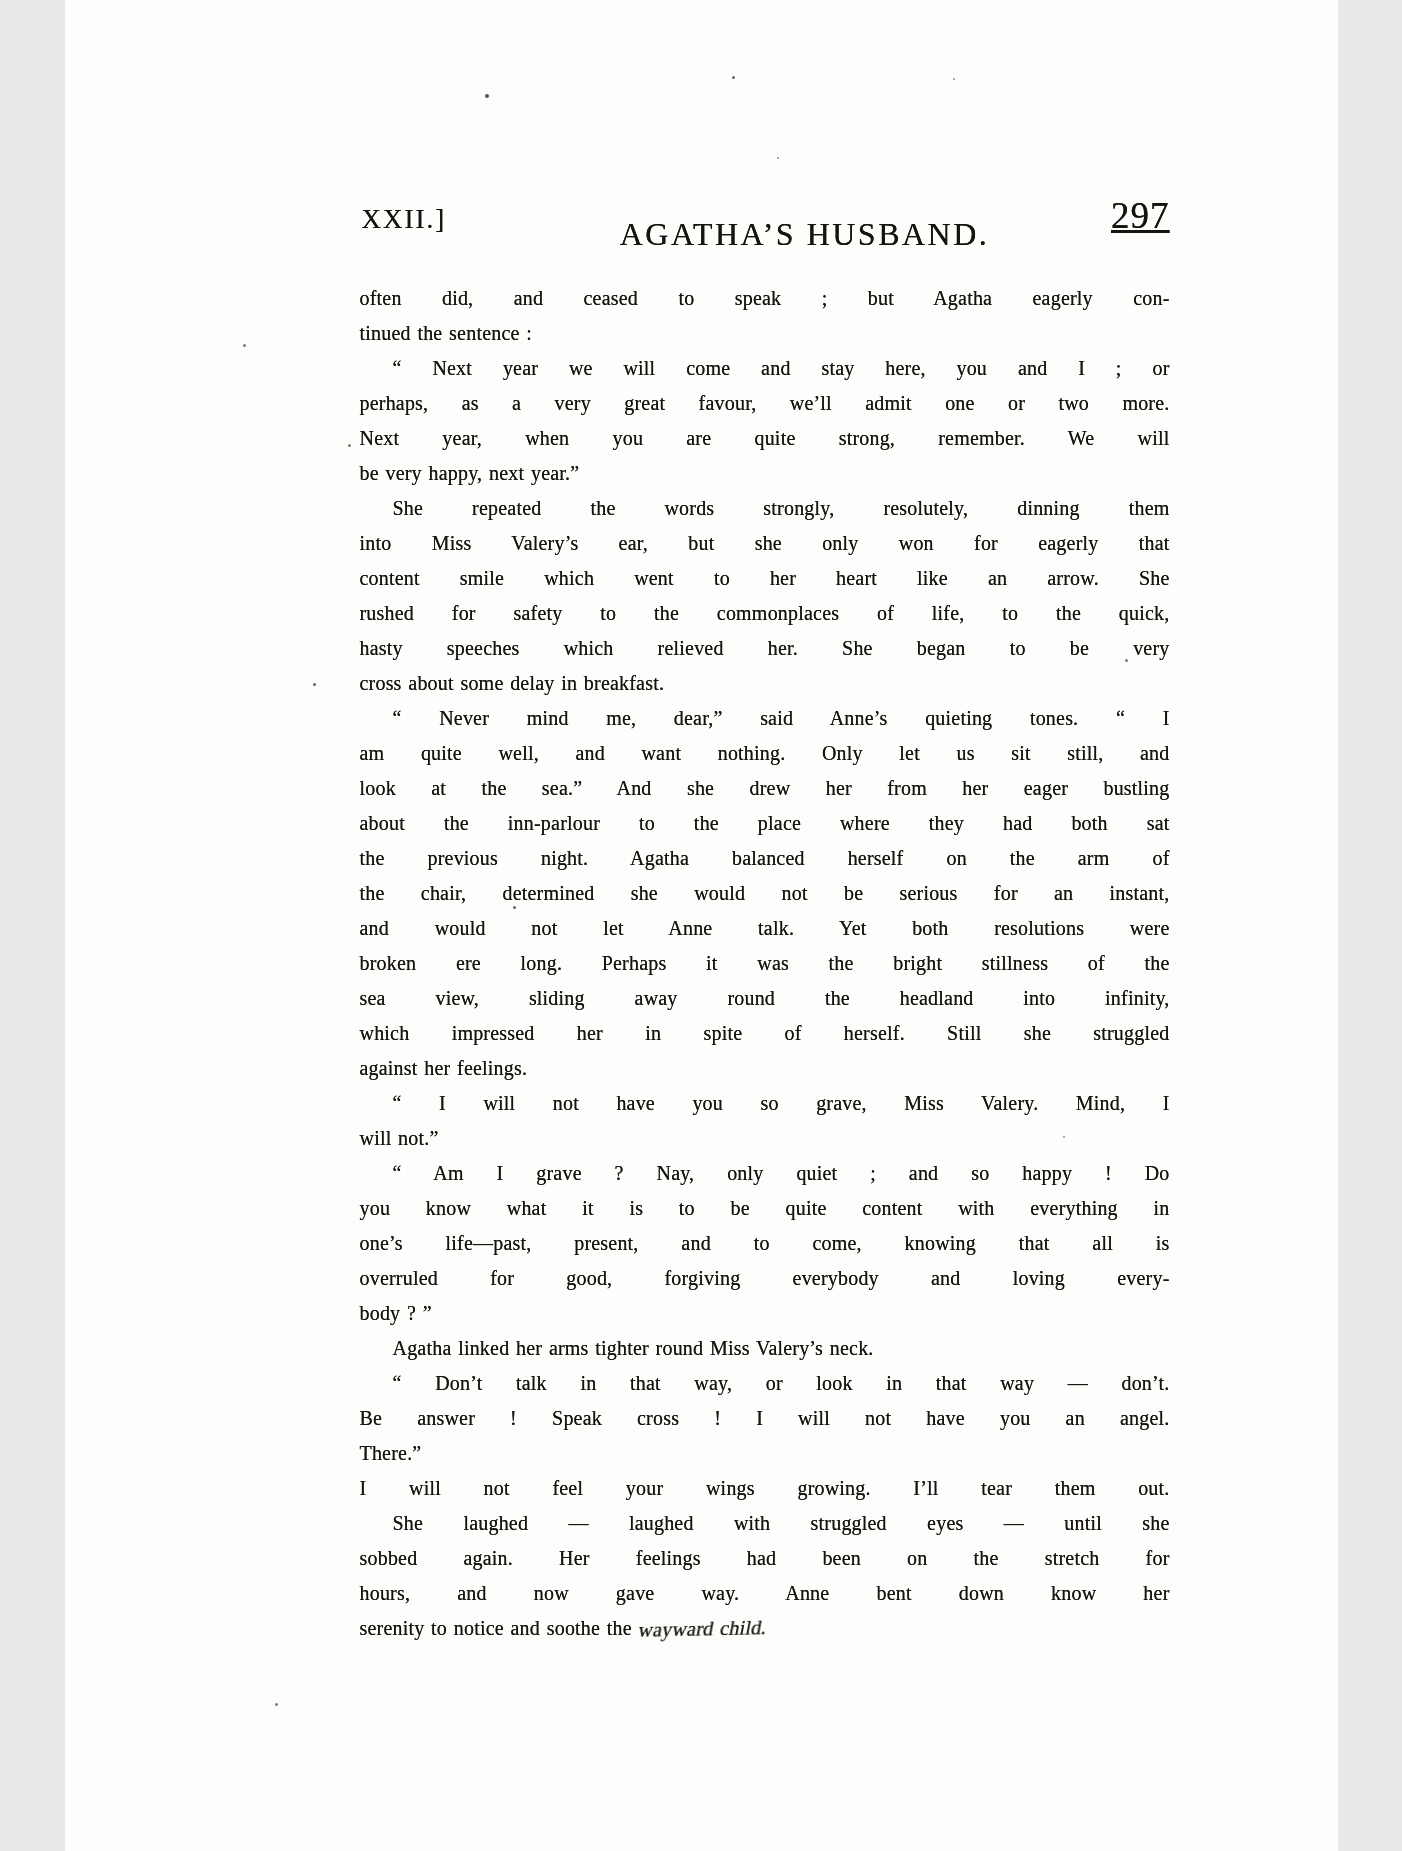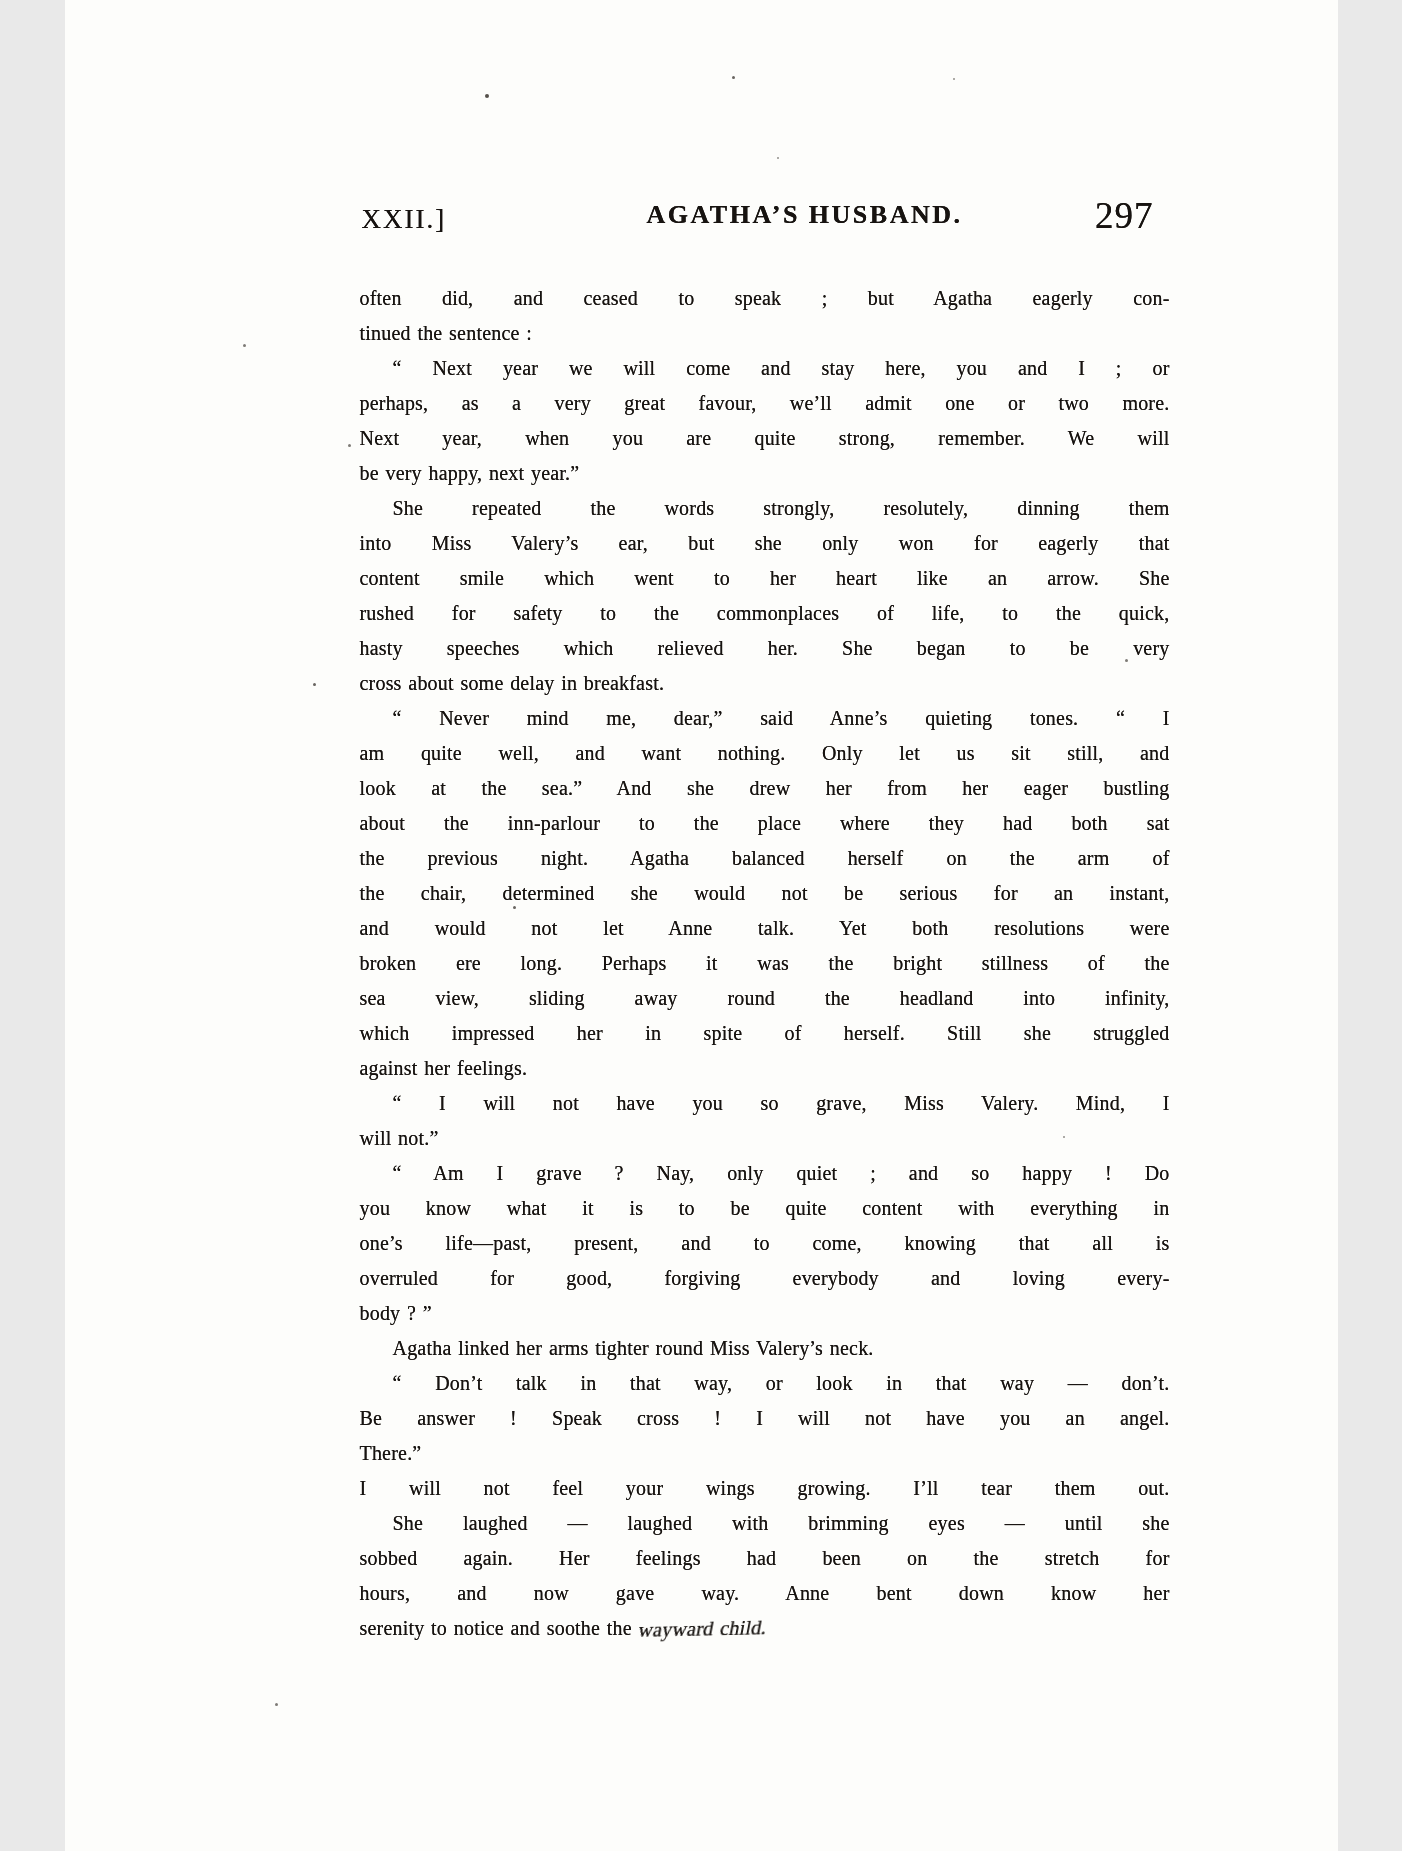"AGATHA’S HUSBAND." .running-title { font-size: 26px -> 32px; font-weight: bold -> normal; top: 4px -> 20px }
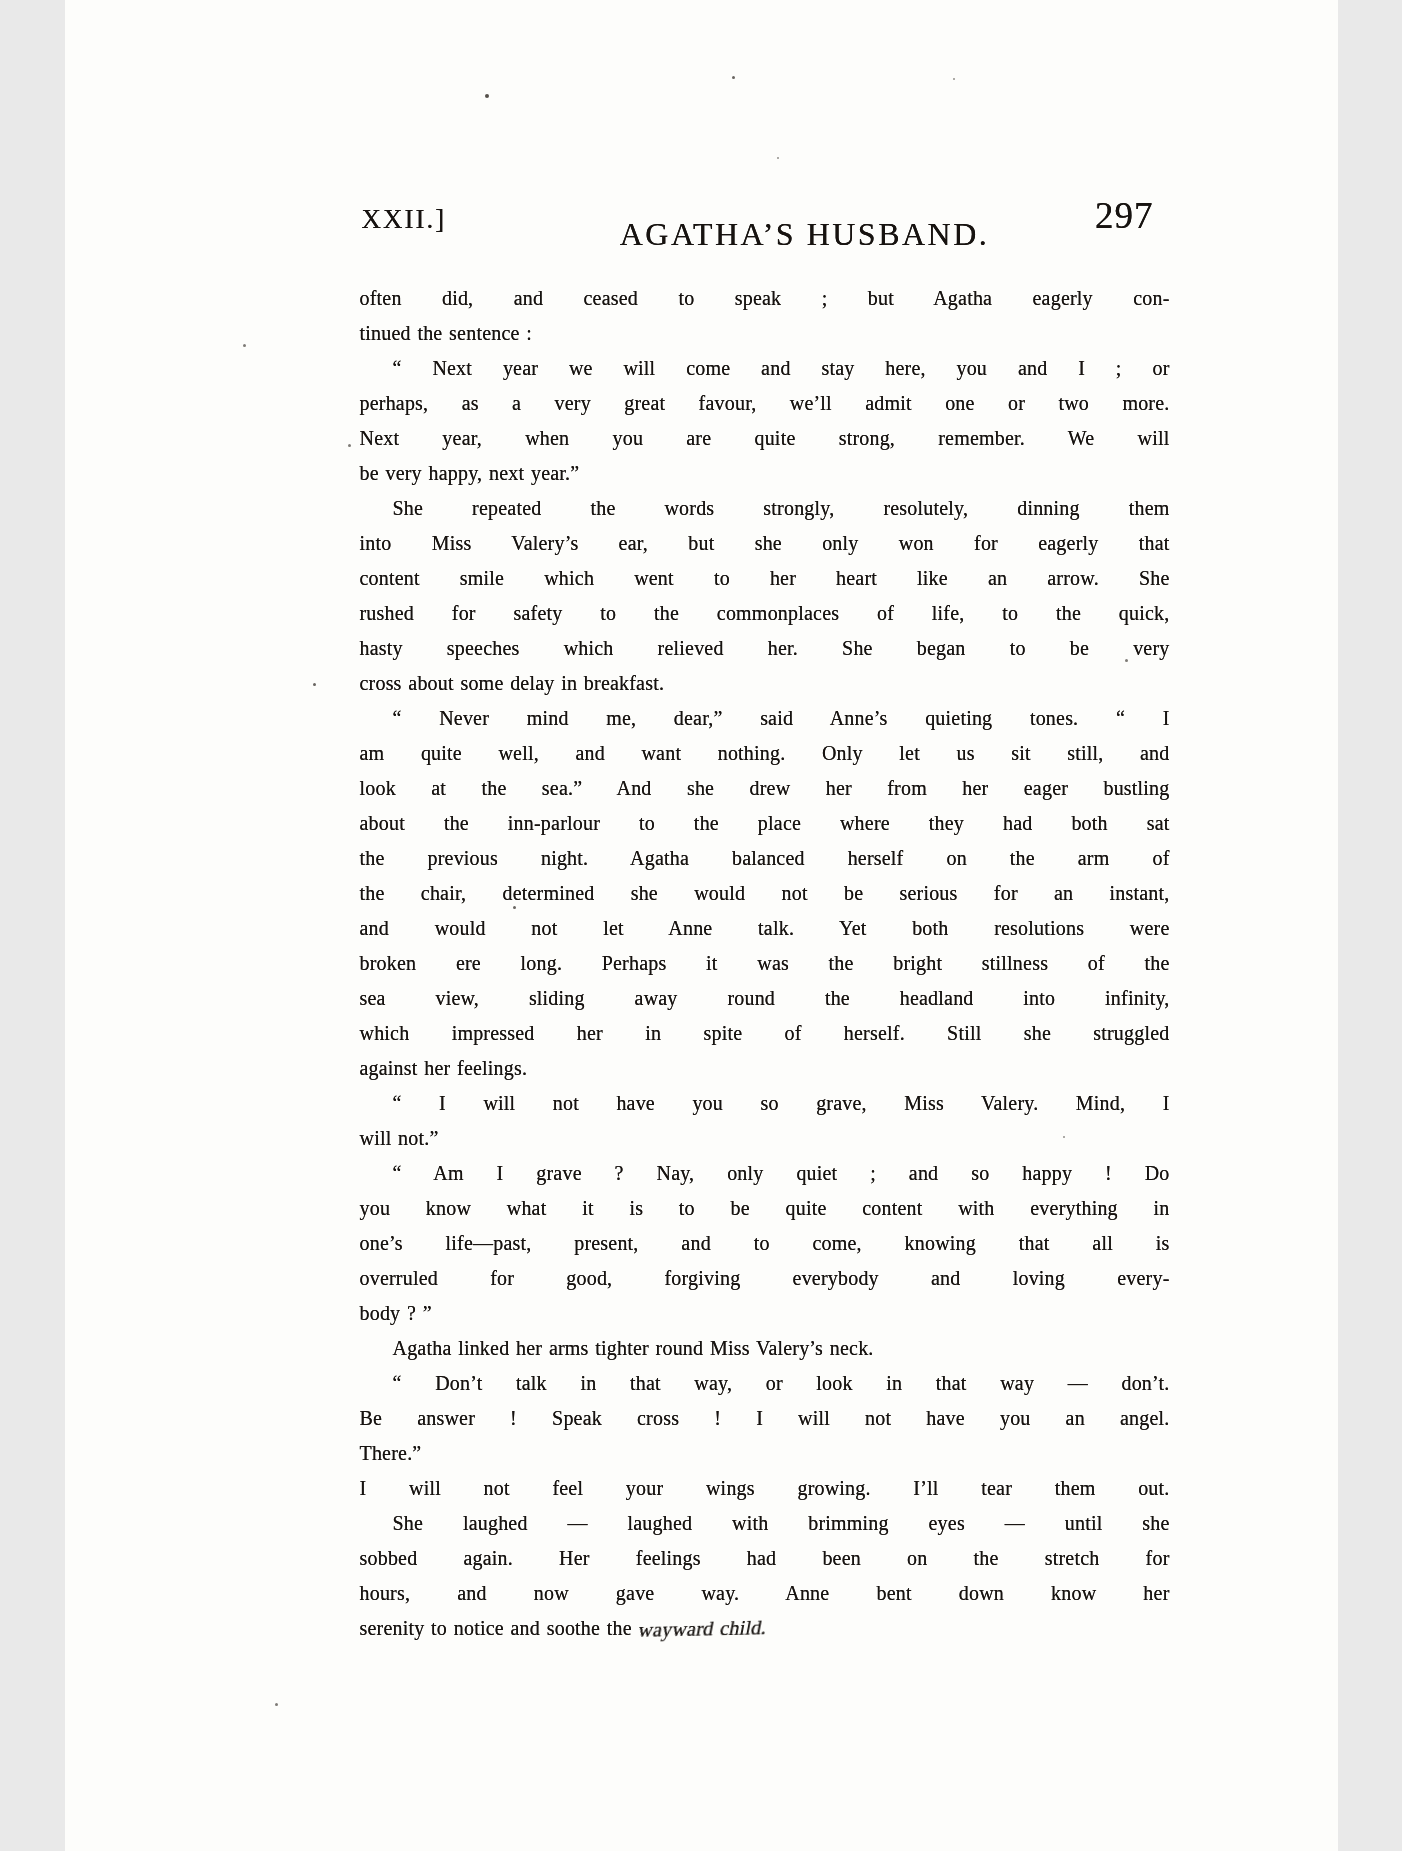"297" .page-number { right: 16px -> 0; text-decoration: none -> underline }
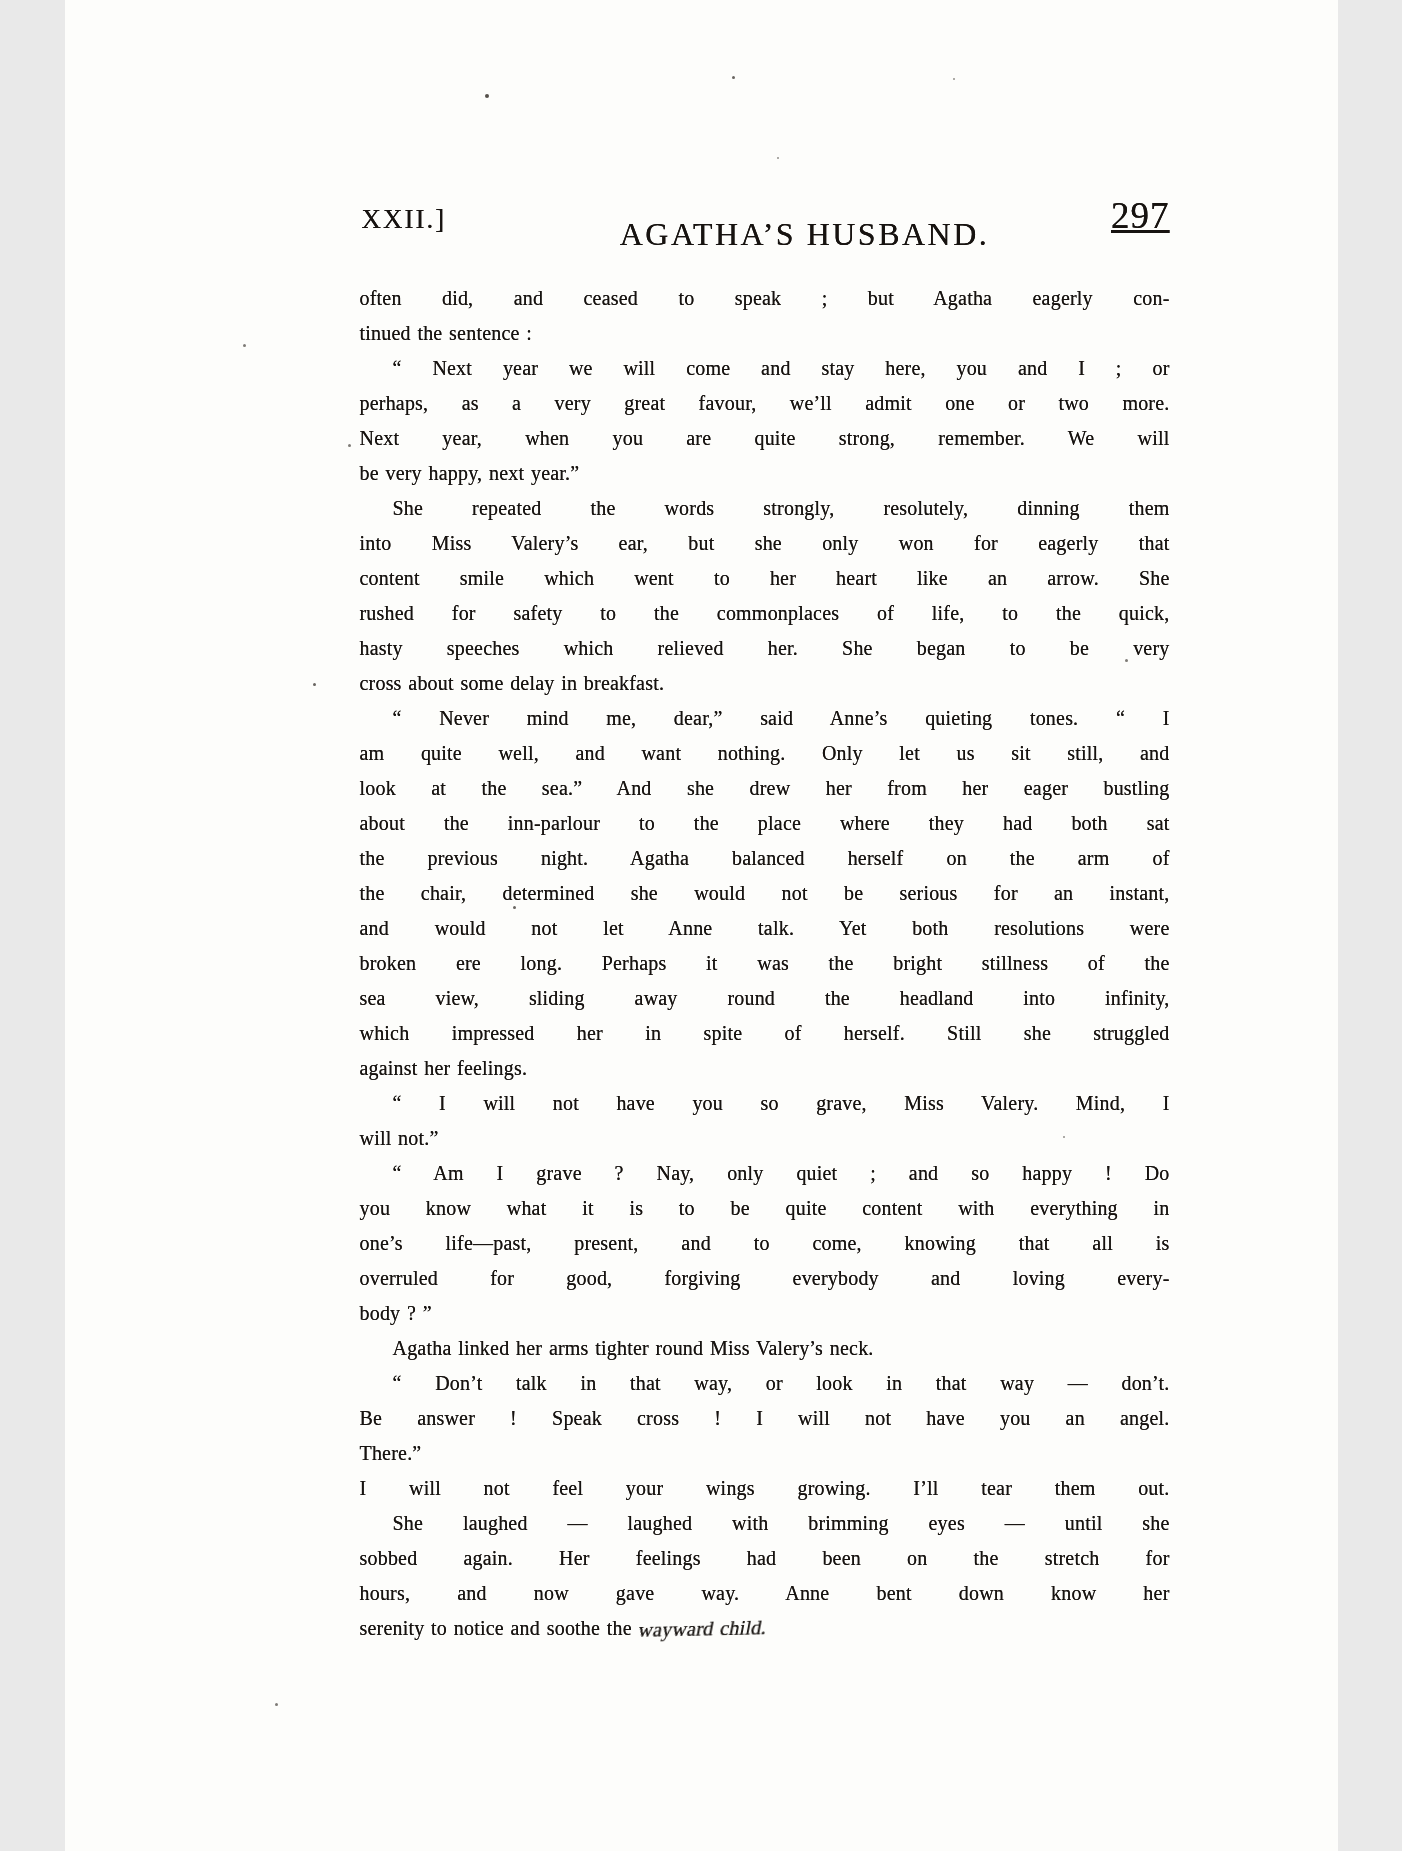"She laughed — laughed with" div.tline { text: brimming -> struggled }
